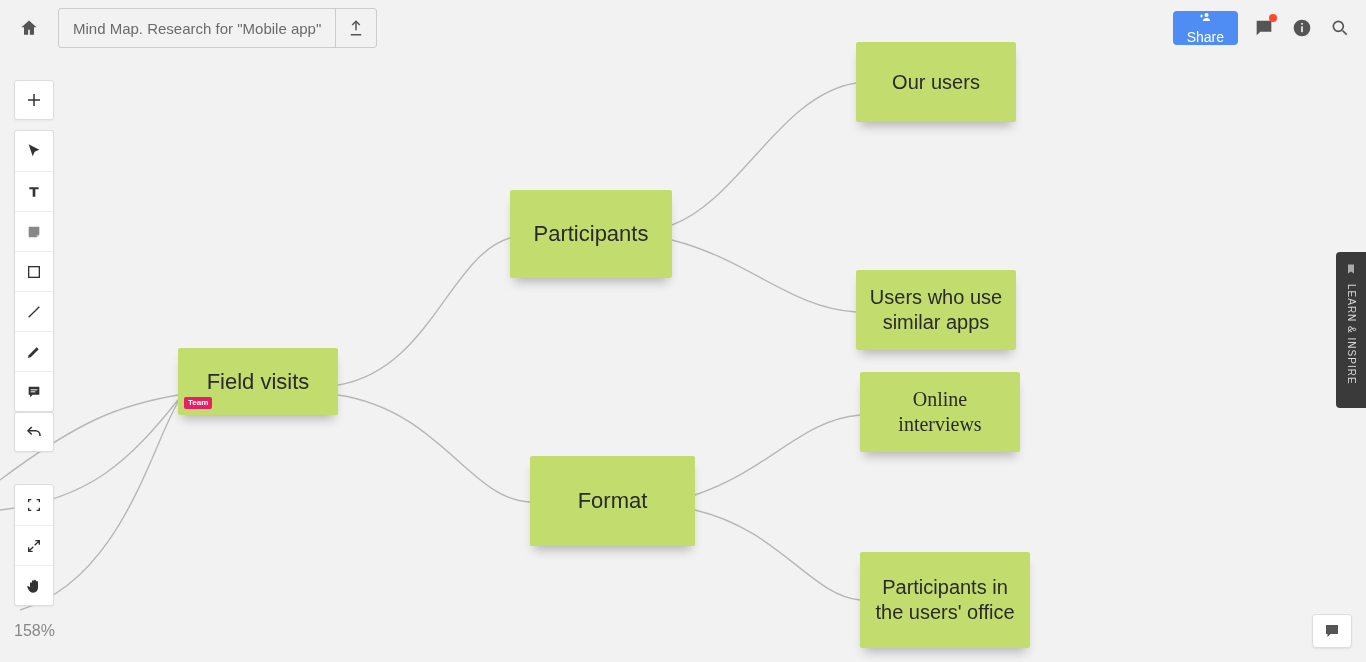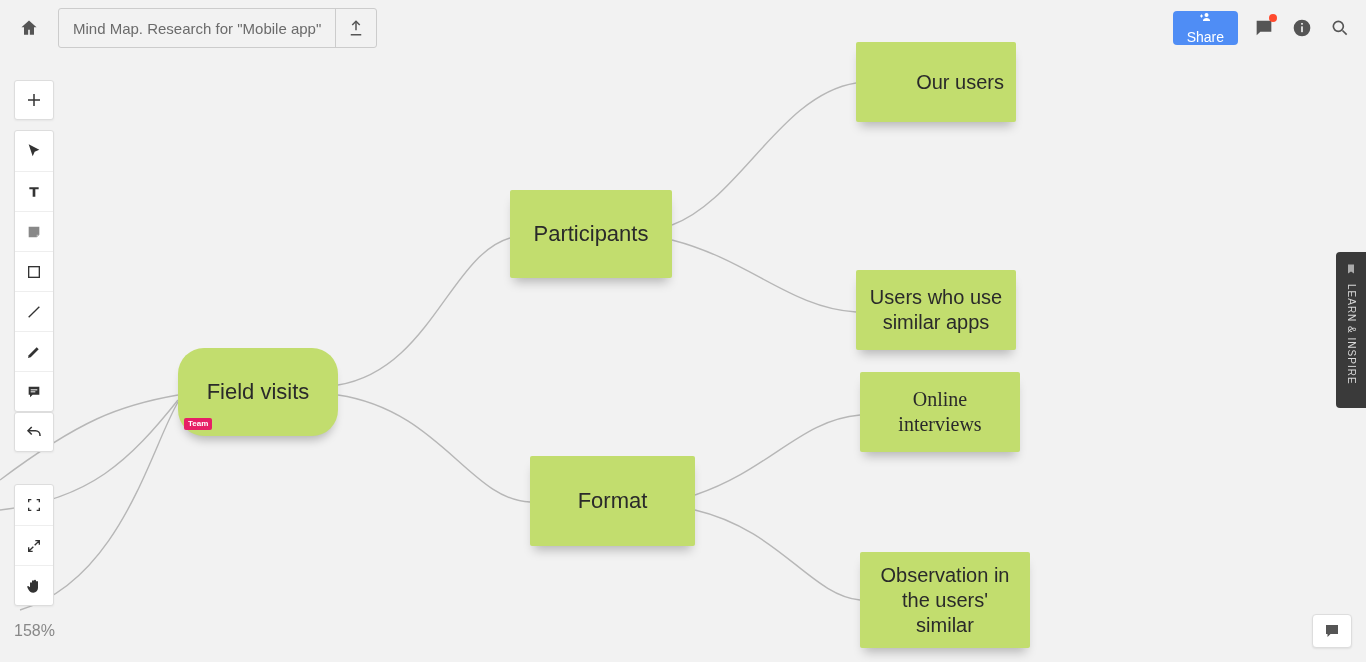"Our users" div.sticky { justify-content: flex-end -> none }
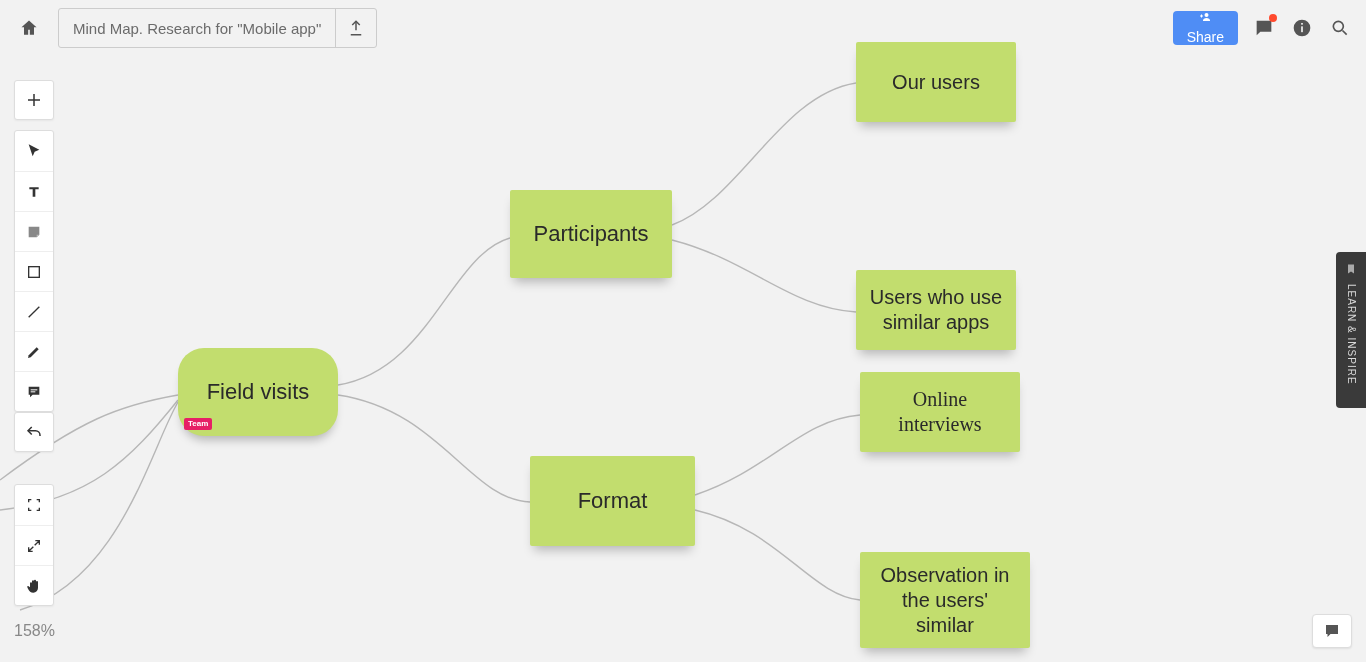"Field visits" div.sticky { border-radius: 26px -> none; height: 88px -> 67px }
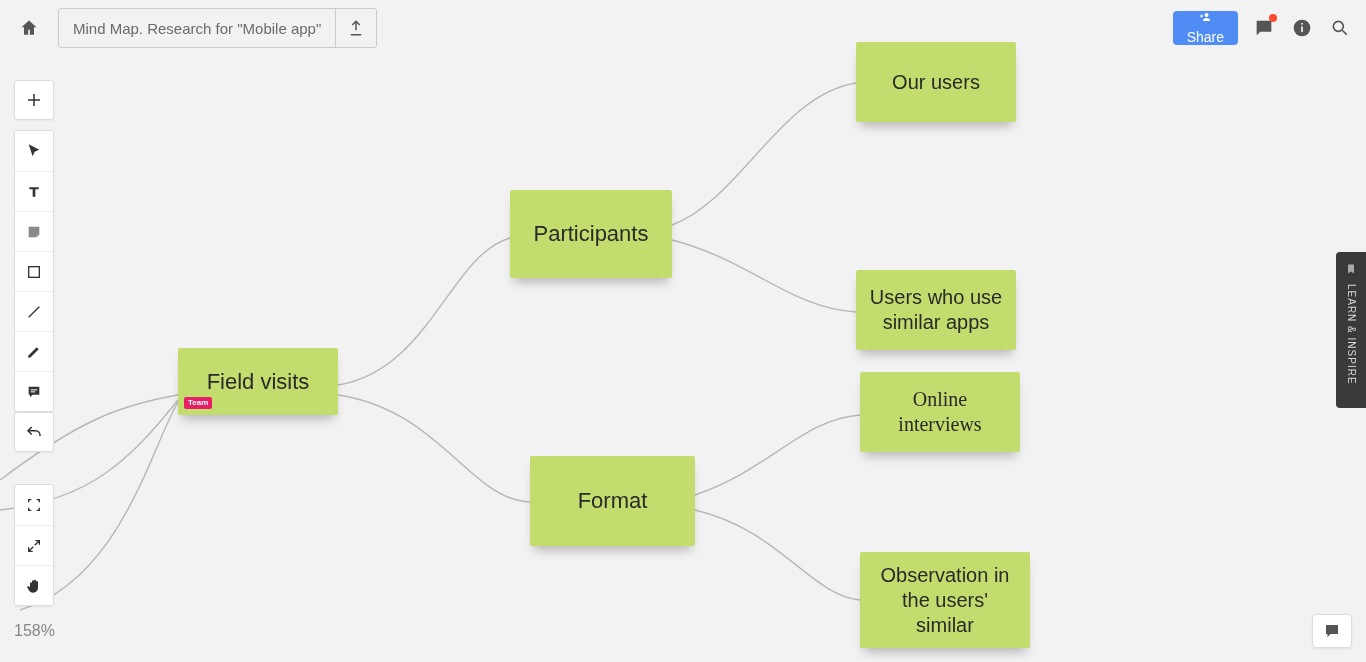"Observation in the users' similar" span { text: Observation in the users' similar -> Participants in the users' office }
